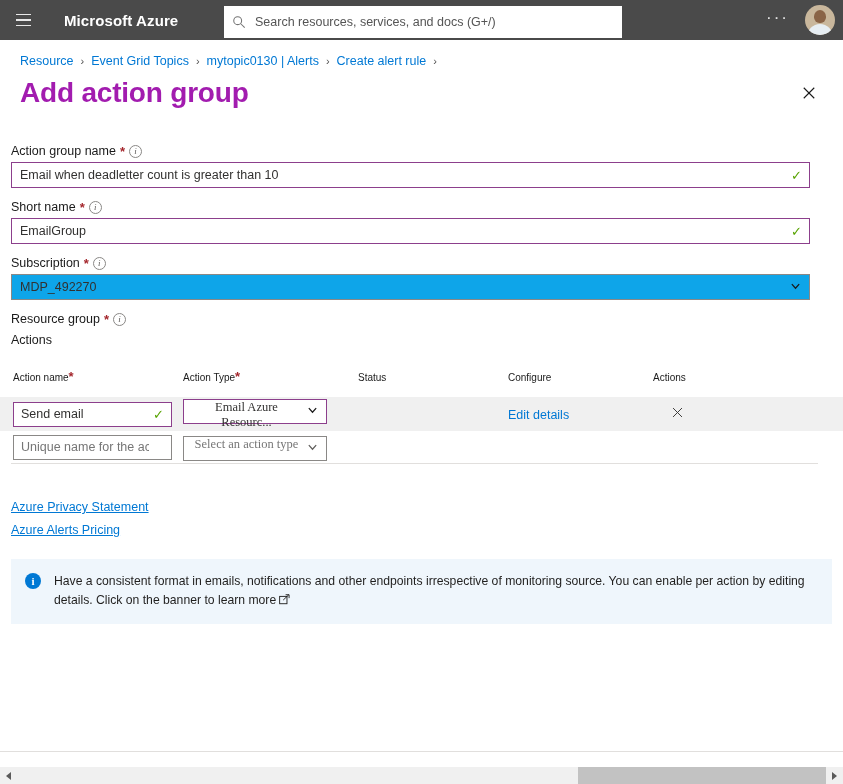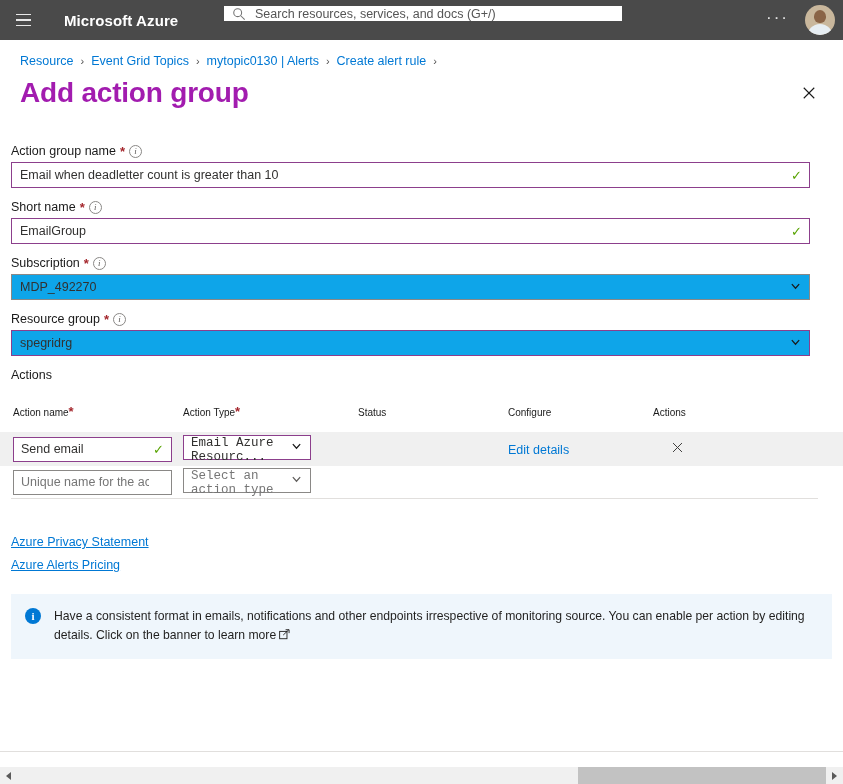"Search resources, services, and docs" .searchbox { height: 15px -> 32px }
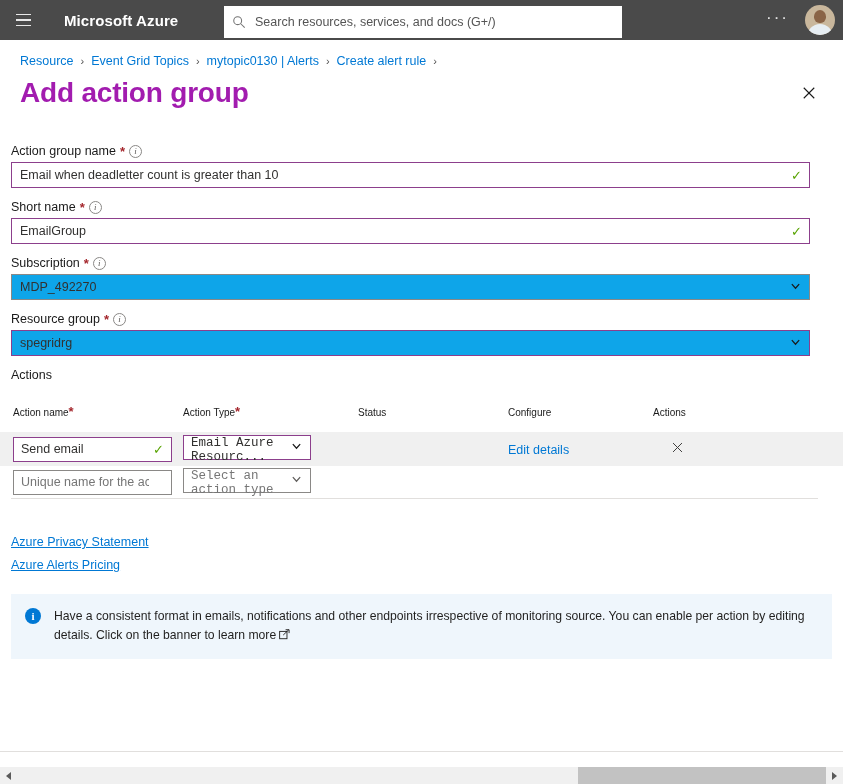"spegridrg" div.selwrap { html: <div> <div>spegridrg</div> <span> <svg> <polyline></polyline> </svg> </span> </div> -> none }
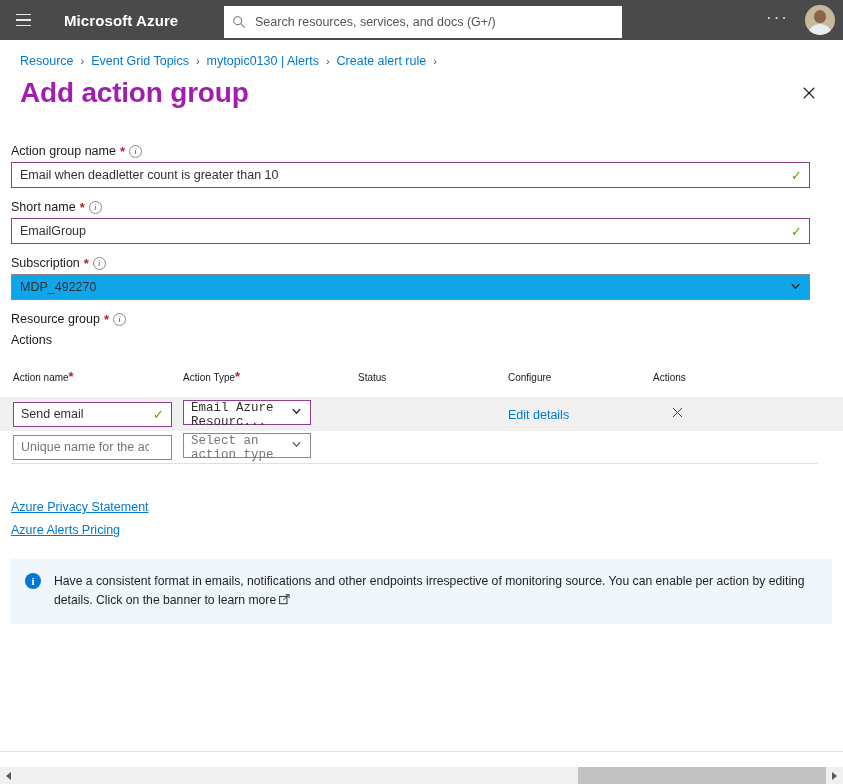"Email Azure Resourc..." .cell-sel { font-family: Liberation Mono, monospace -> Liberation Serif, serif; text-align: none -> center; width: 128px -> 144px }
